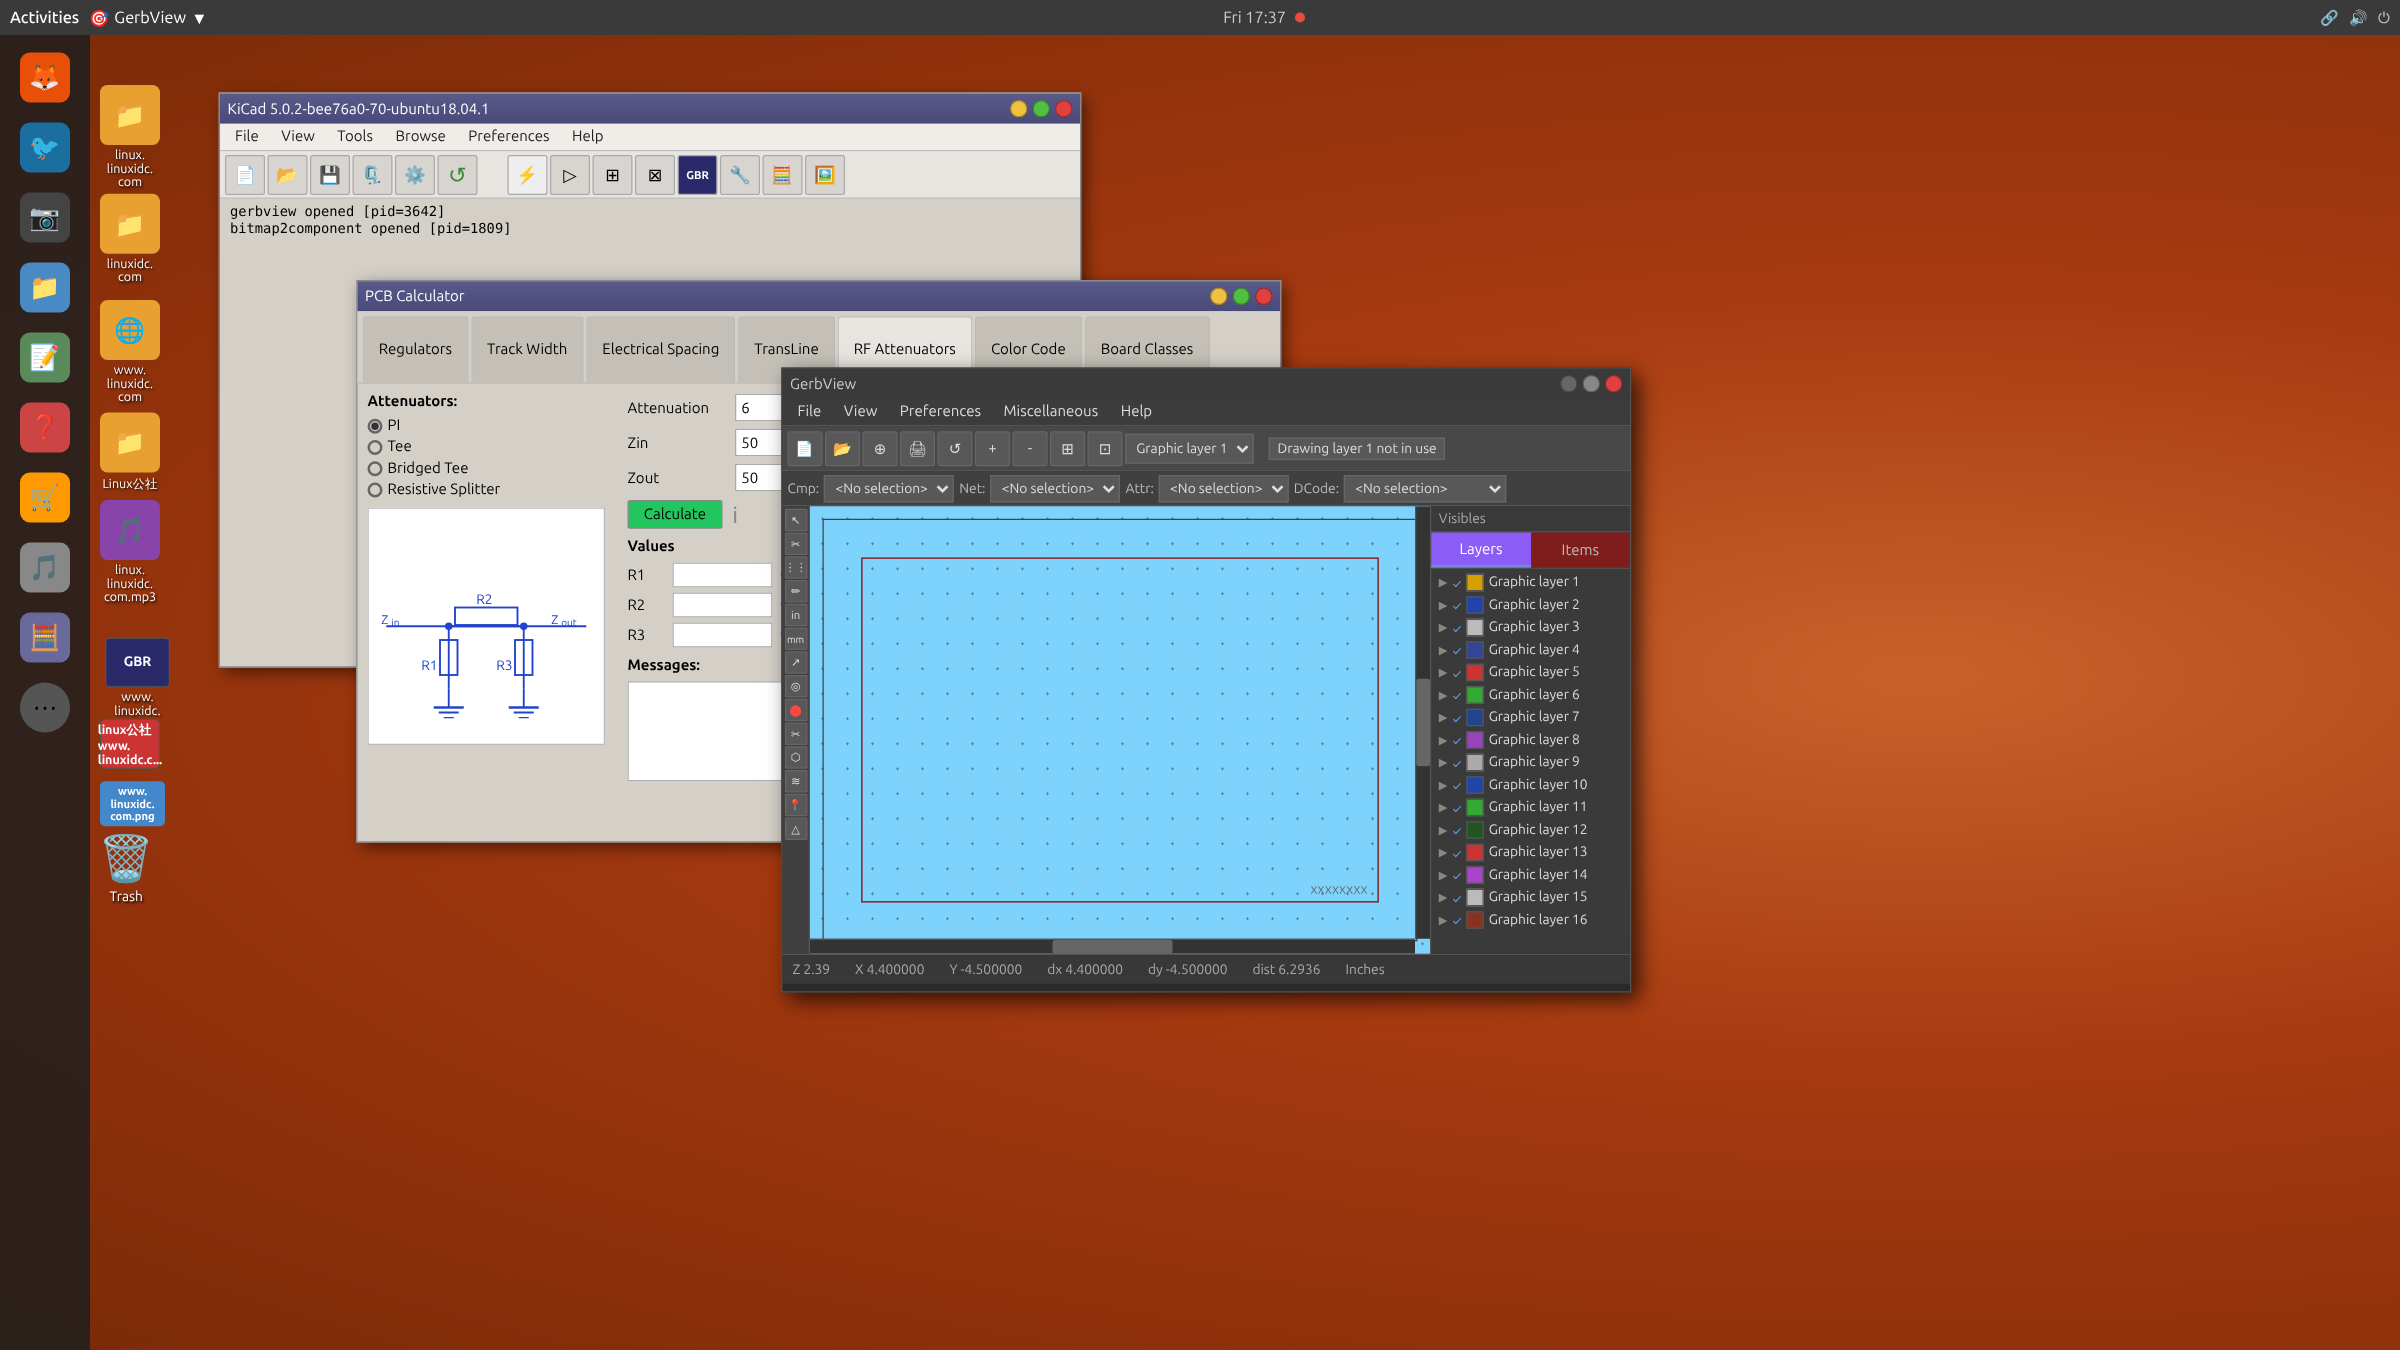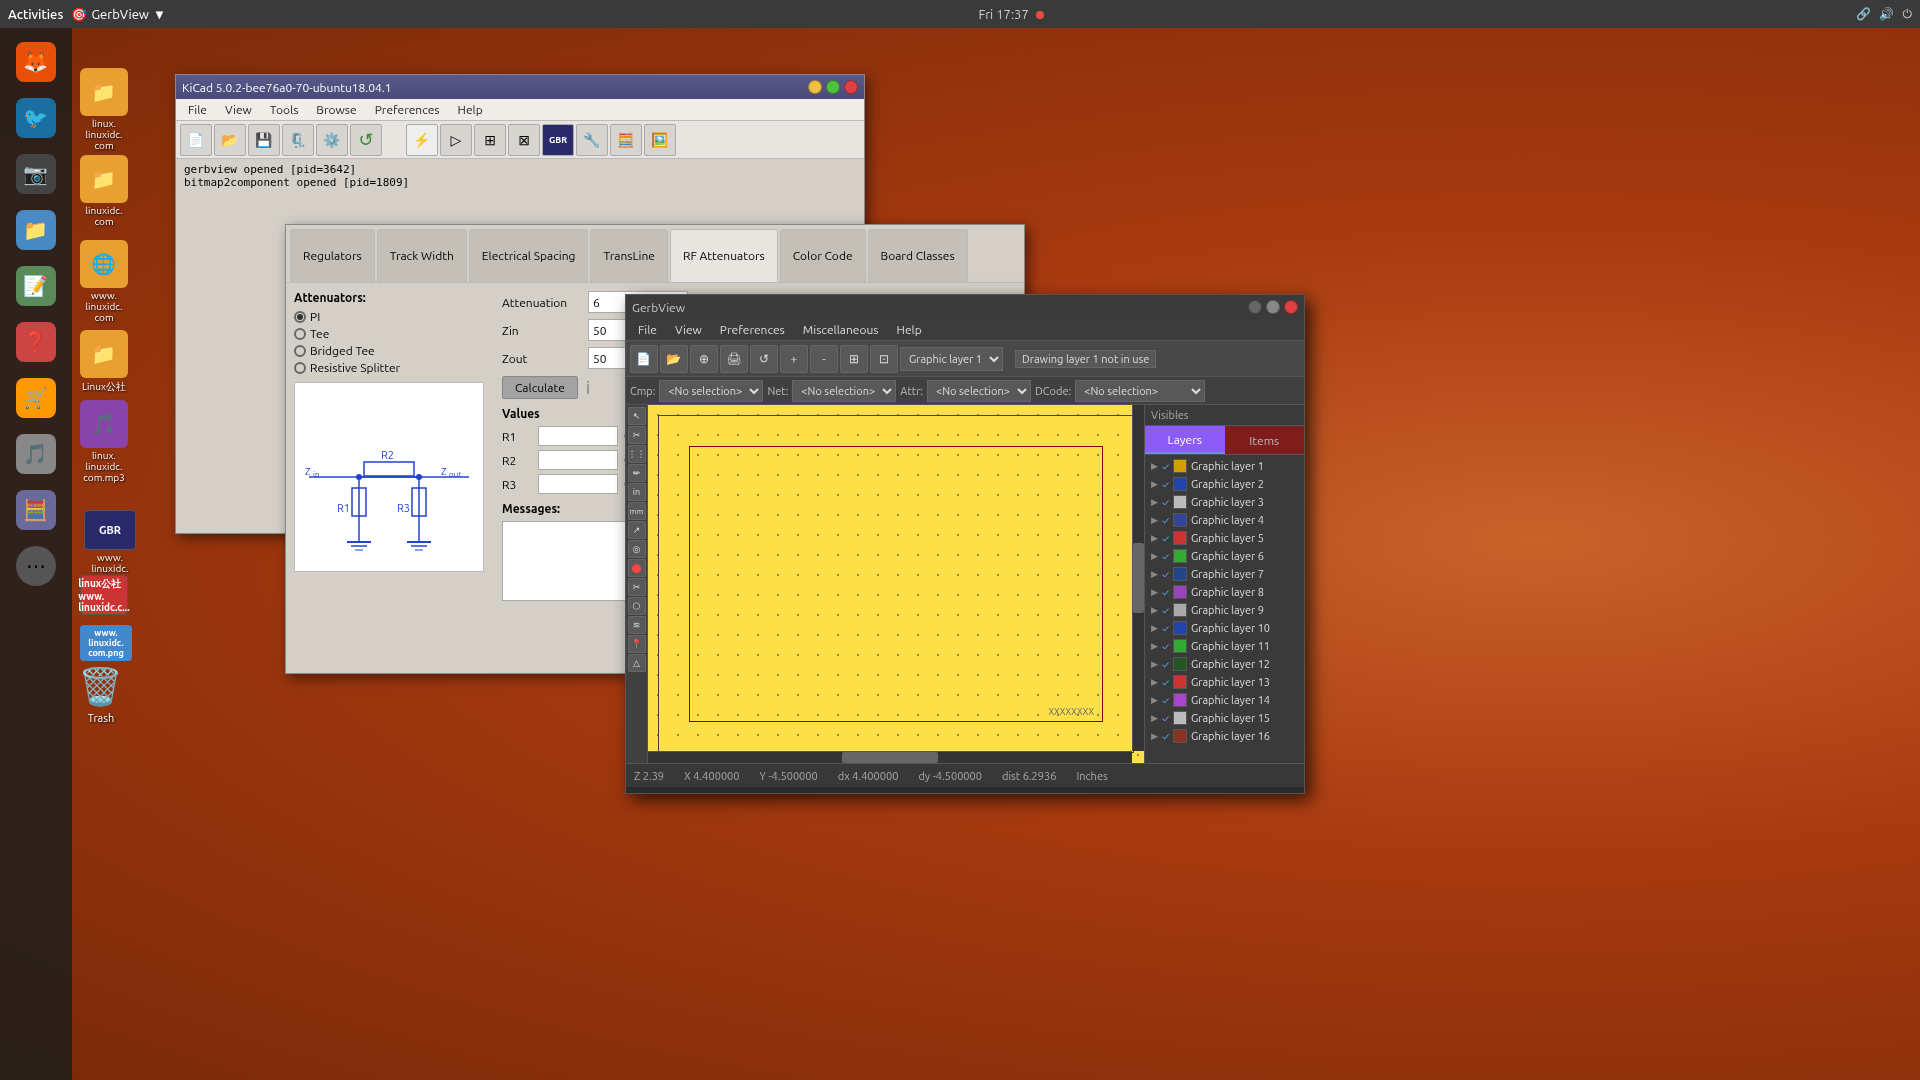"PCB Calculator" div.win-titlebar { html: none -> <div> <span>PCB Calculator</span> <div> <div></div> <div></div> <div></div> </div> </div> }
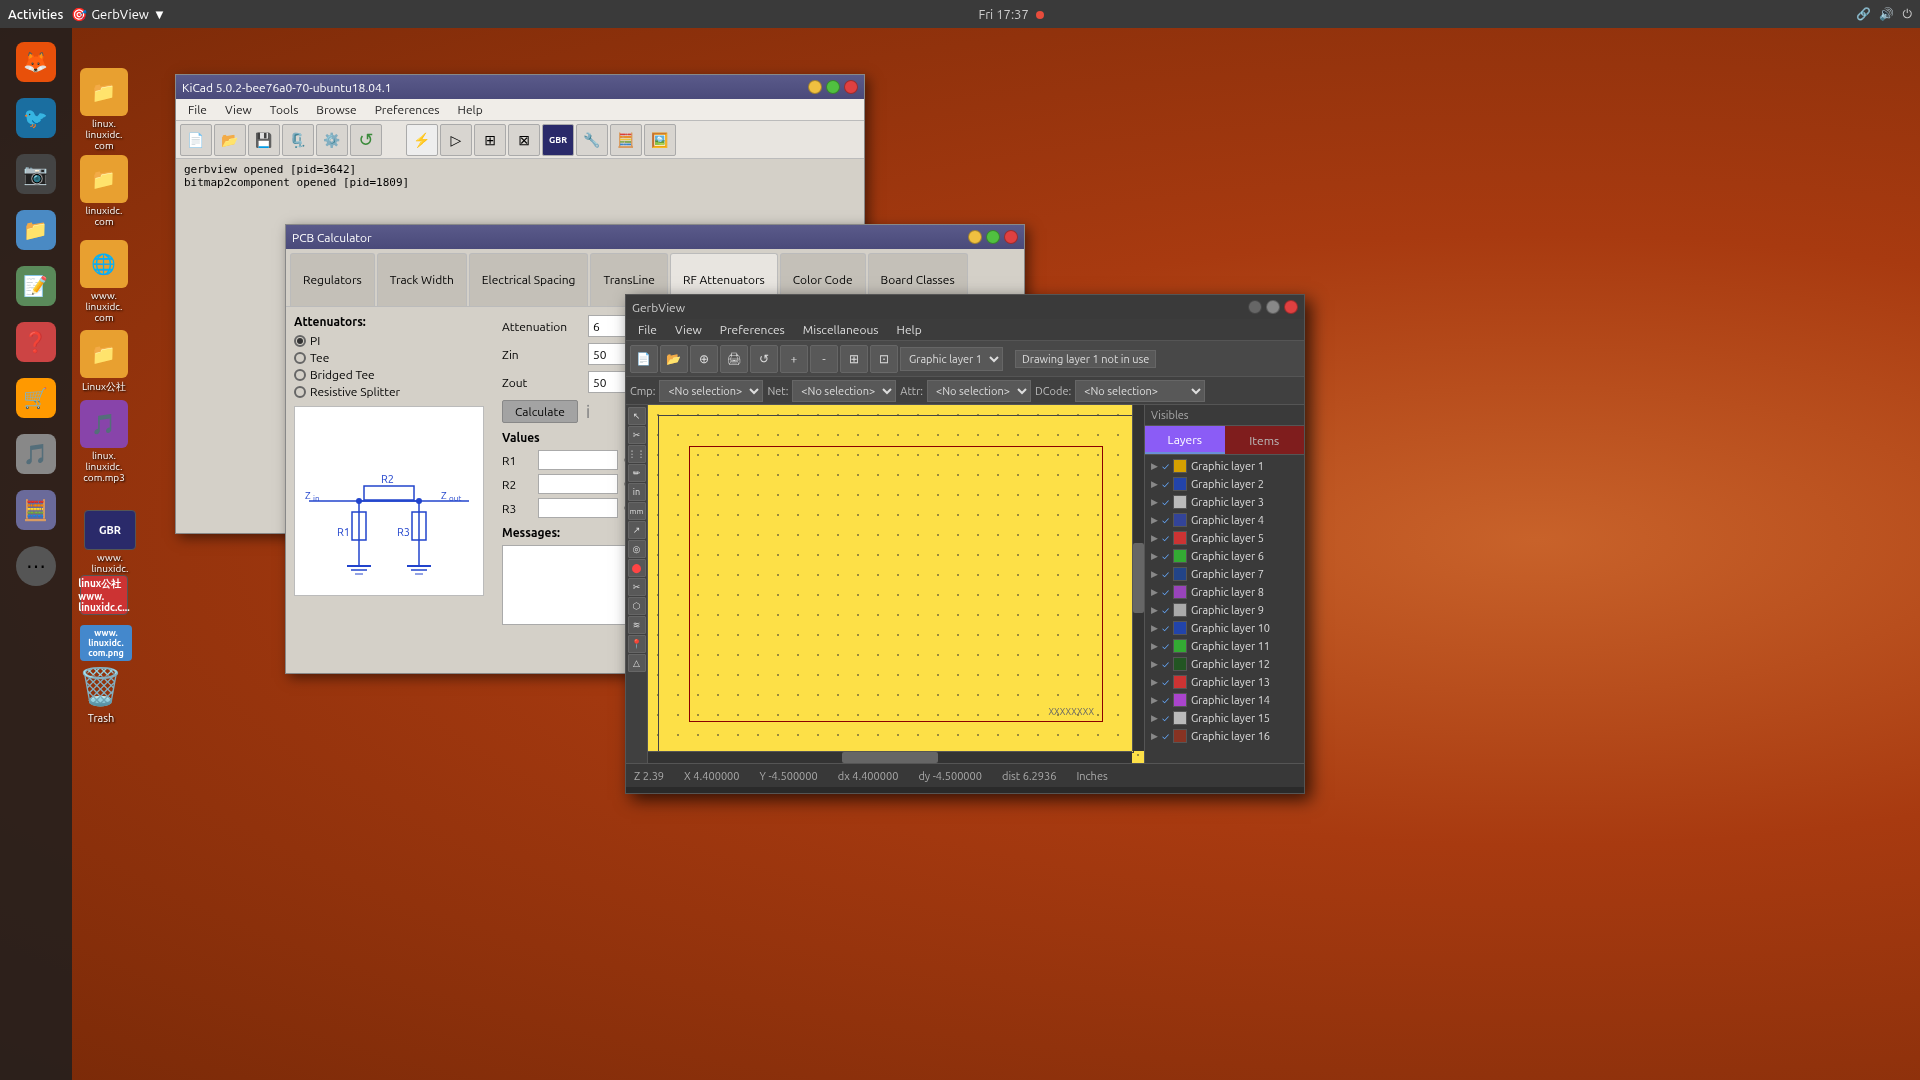"Calculate" .calculate-btn { background: #a3a3a3 -> #22c55e }
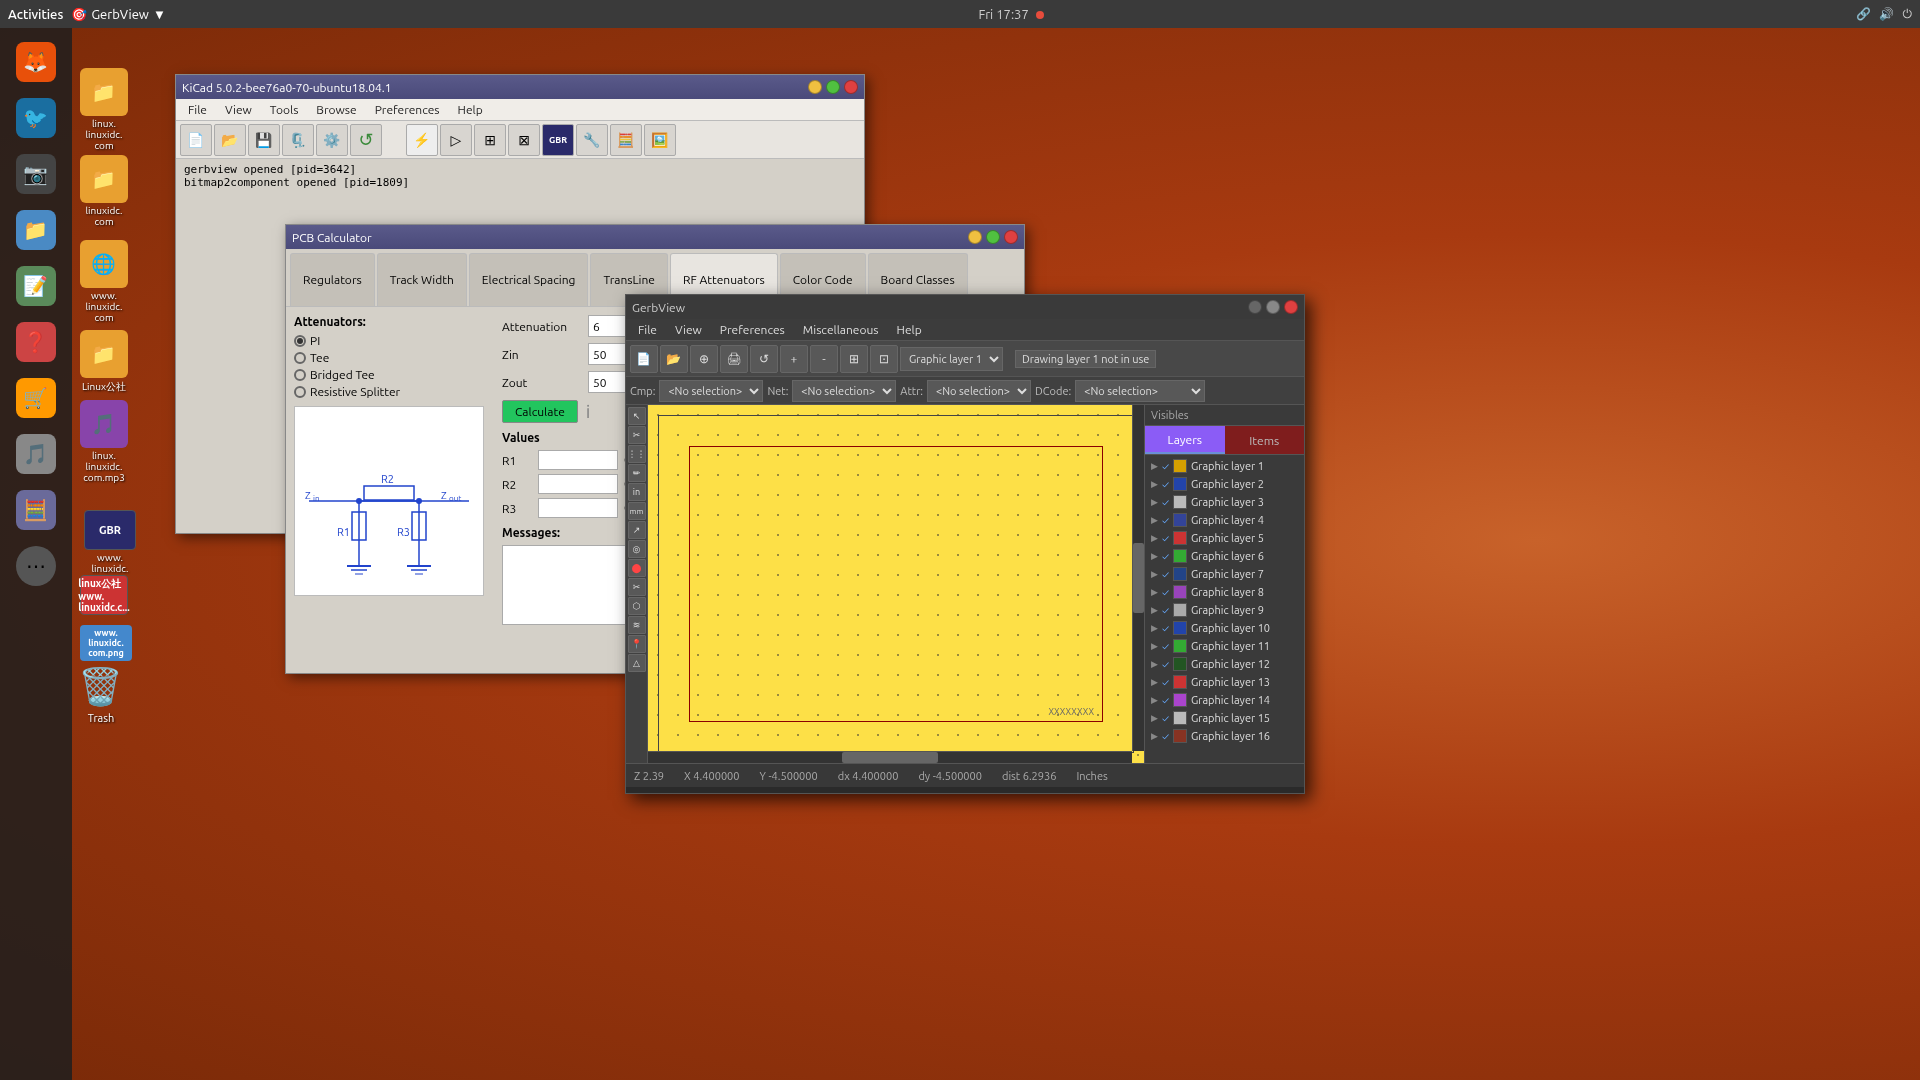"XXXXXXXX" .gerb-canvas-area { background: #fde047 -> #7dd3fc }
